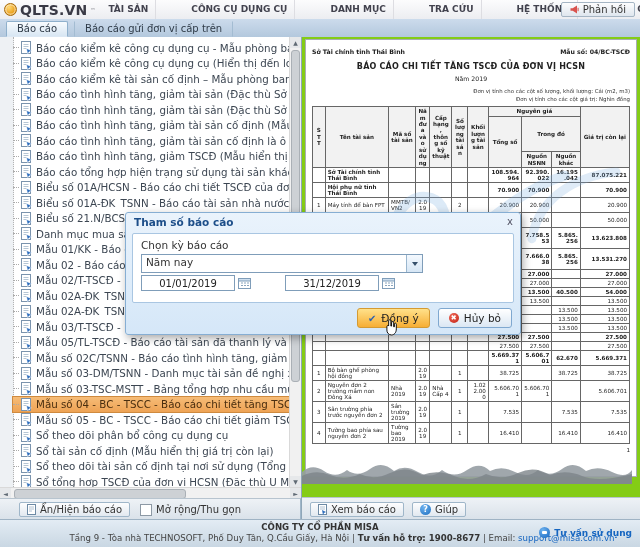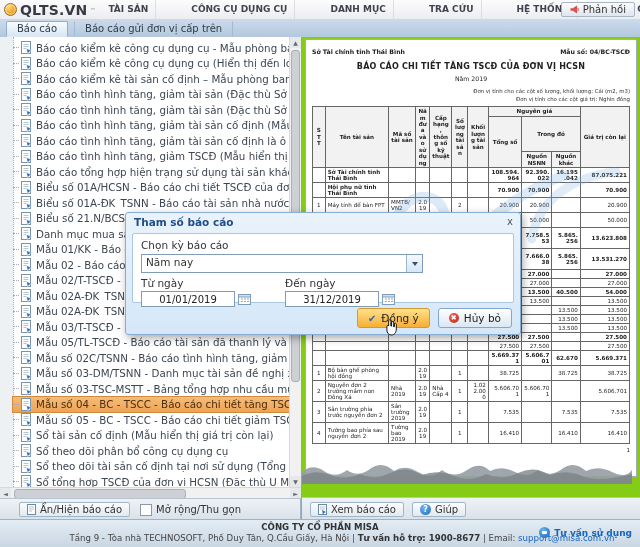"Từ ngày" div.m-row-labels { html: <div> <span>Từ ngày</span> <span>Đến ngày</span> </div> -> none }
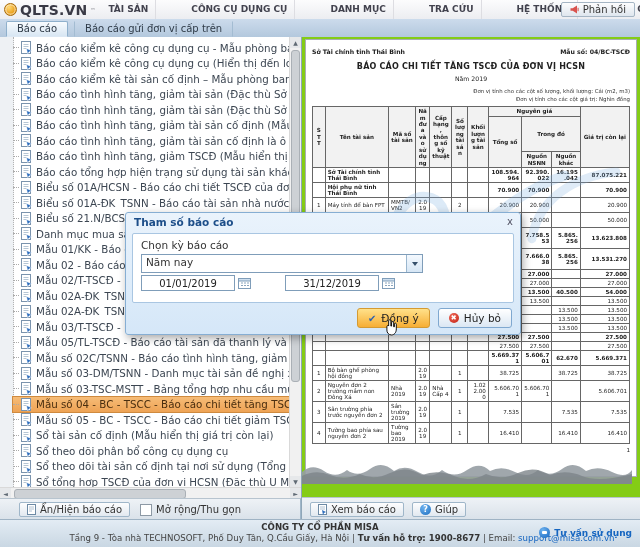"Sổ tài sản cố định" div.rpt-item { order: before "Sổ theo dõi phân bổ" -> after "Sổ theo dõi phân bổ" }
